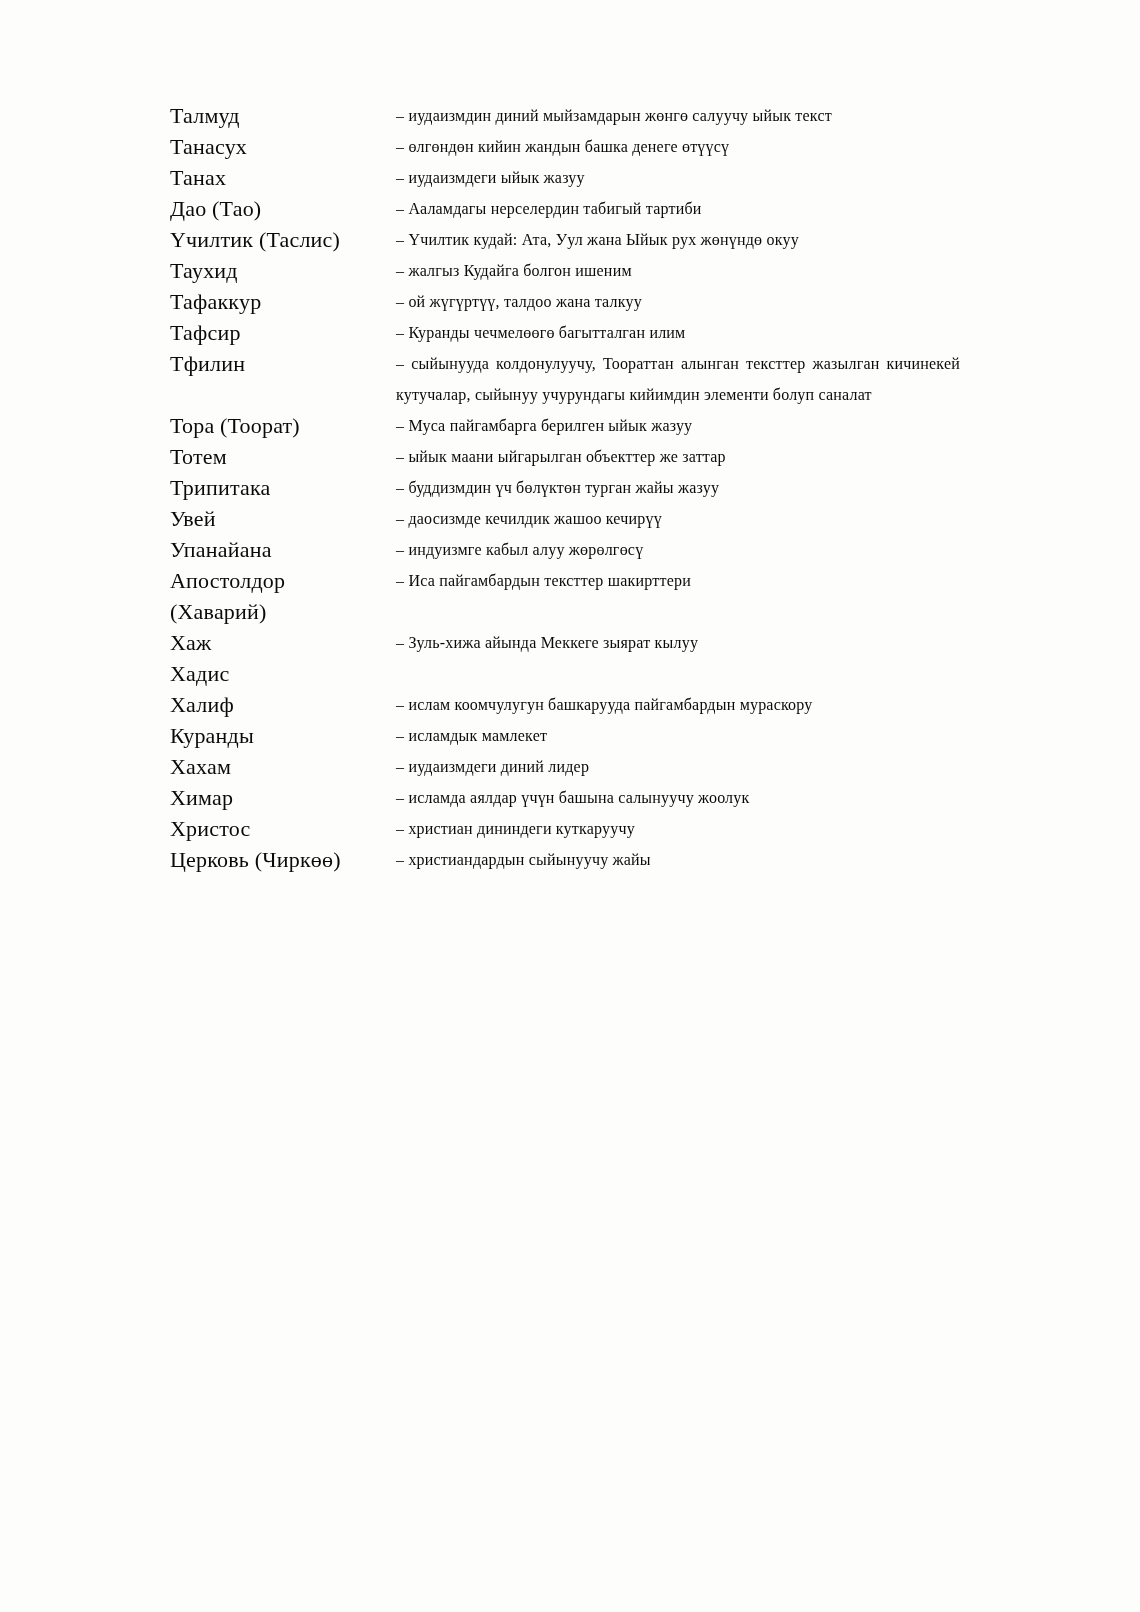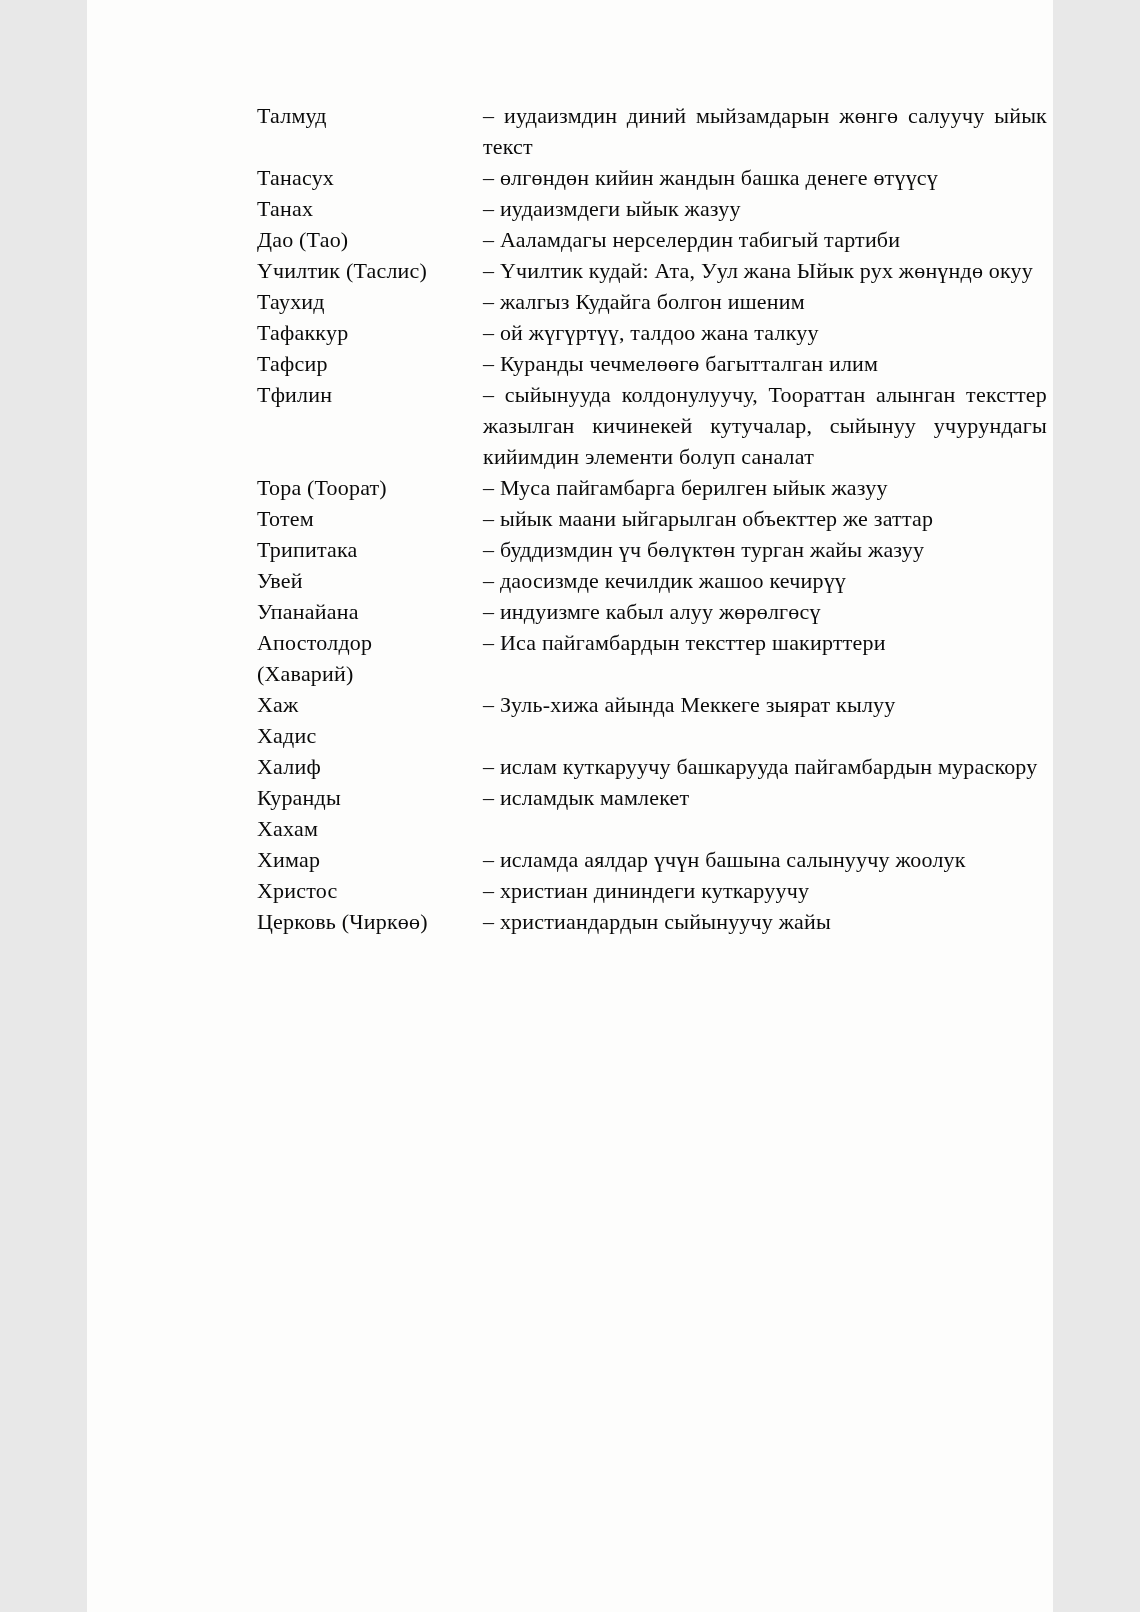"Талмуд" .page { width: 966px -> 1140px }
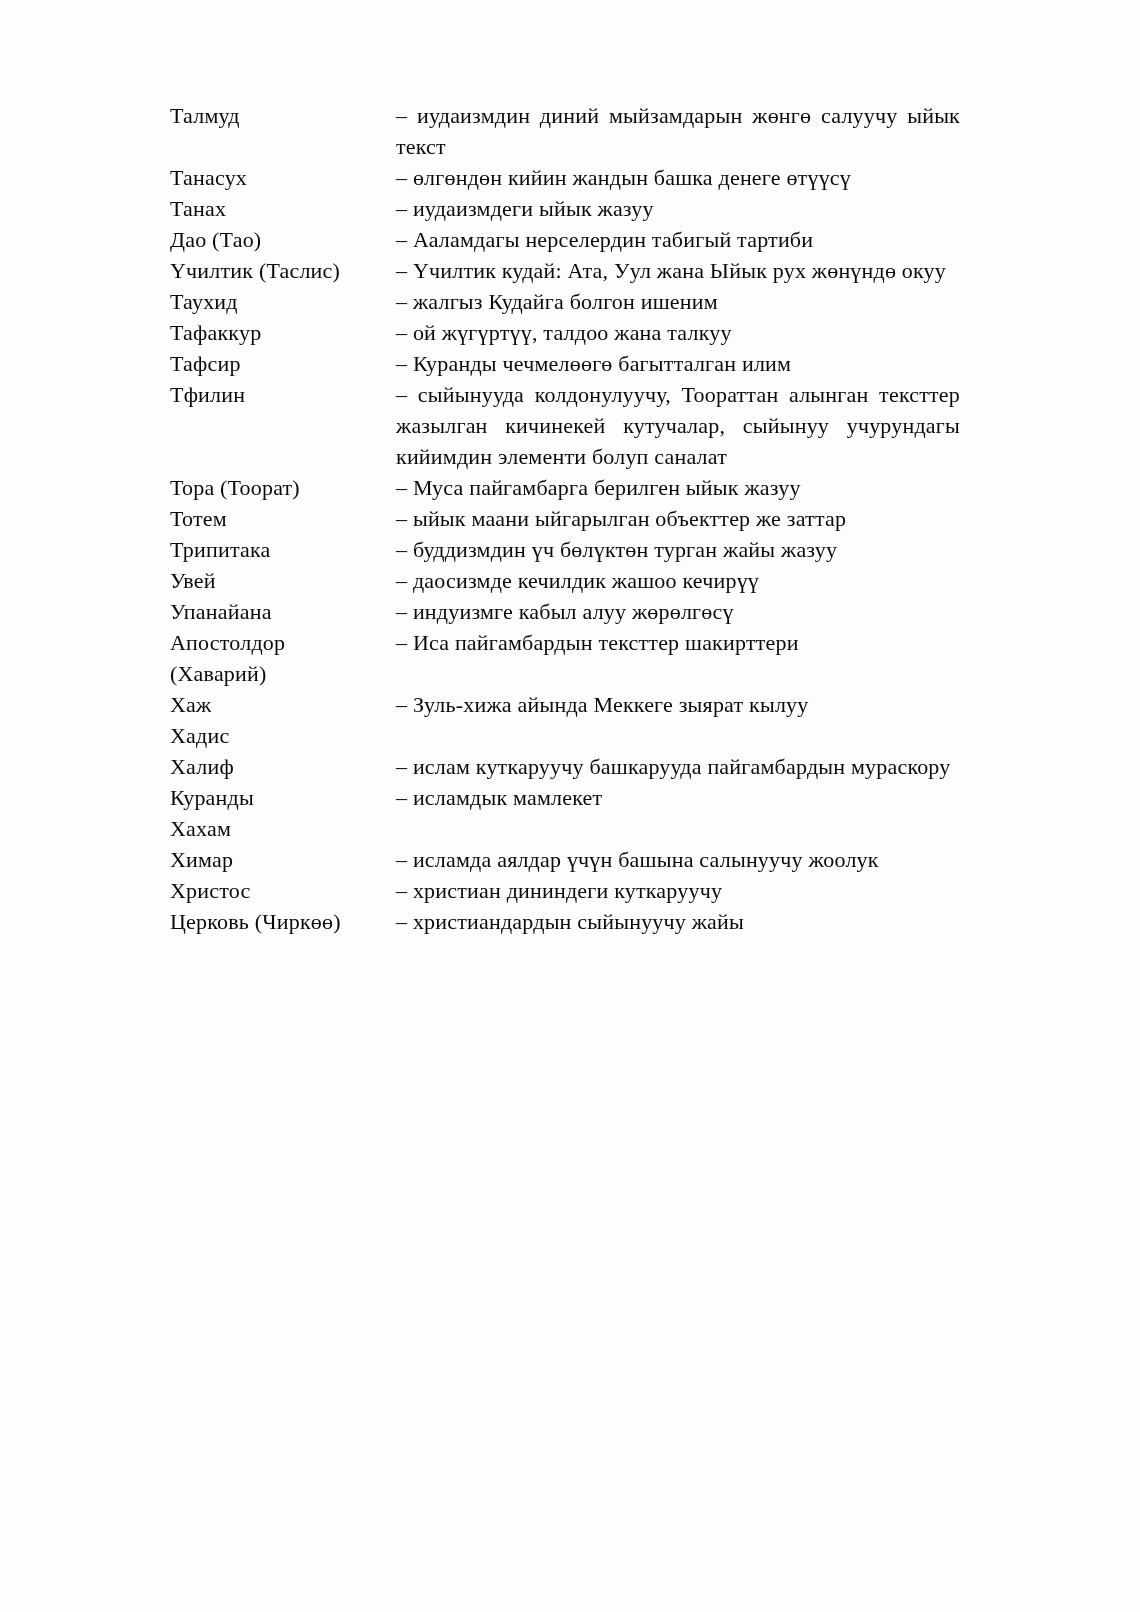"– иудаизмдин диний мыйзамдарын жөнгө" .def { font-size: 22px -> 16px }
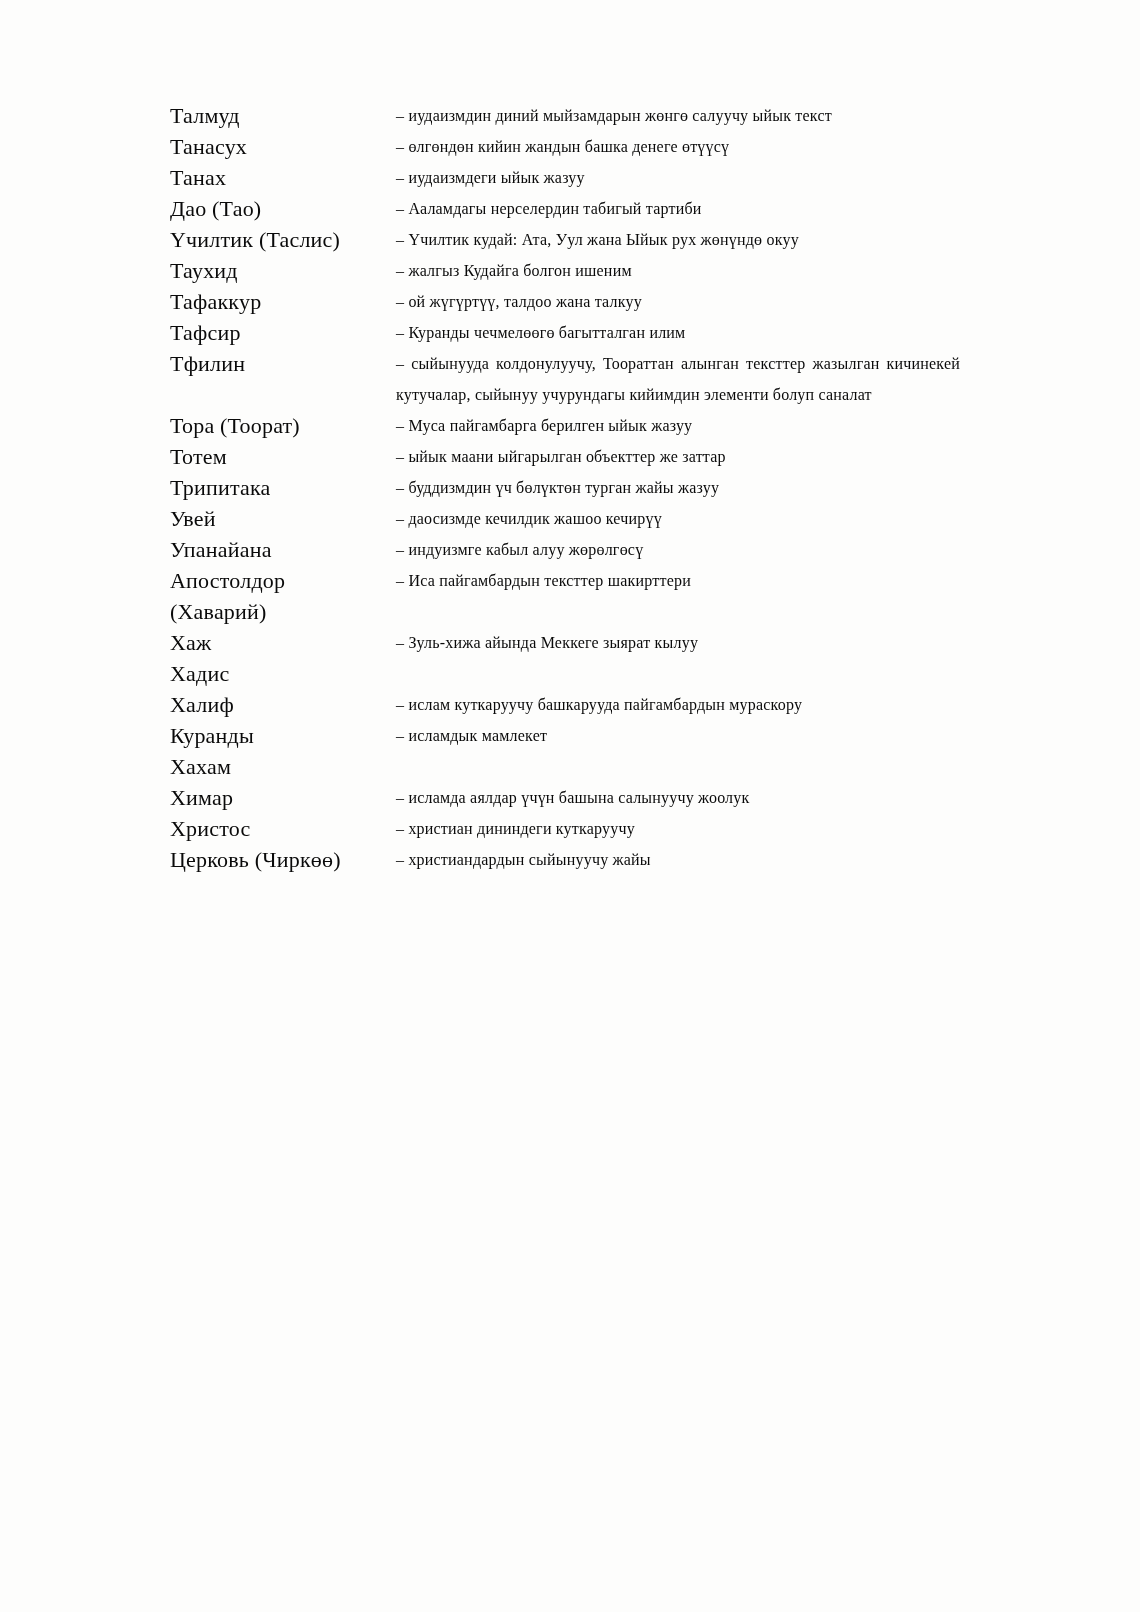"– ислам куткаруучу башкарууда" div.def { text: куткаруучу -> коомчулугун }
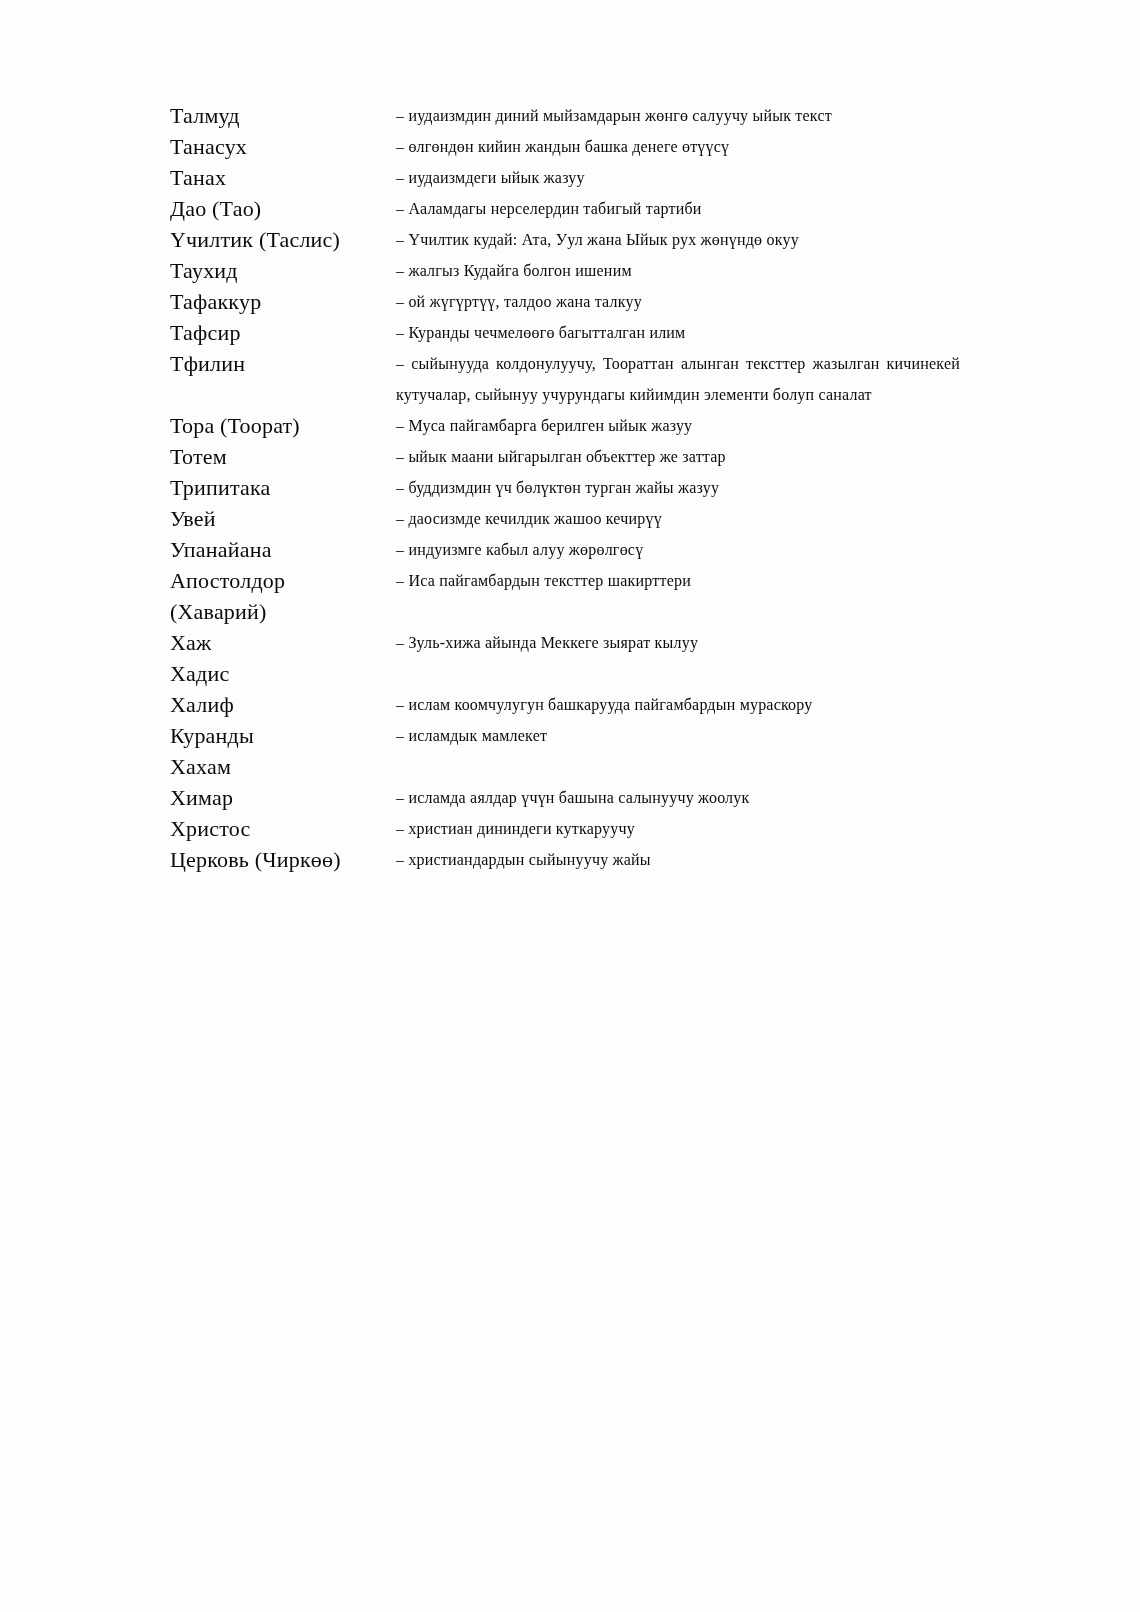"– иудаизмдеги диний лидер" div.def { html: none -> <div>– иудаизмдеги диний лидер</div> }
